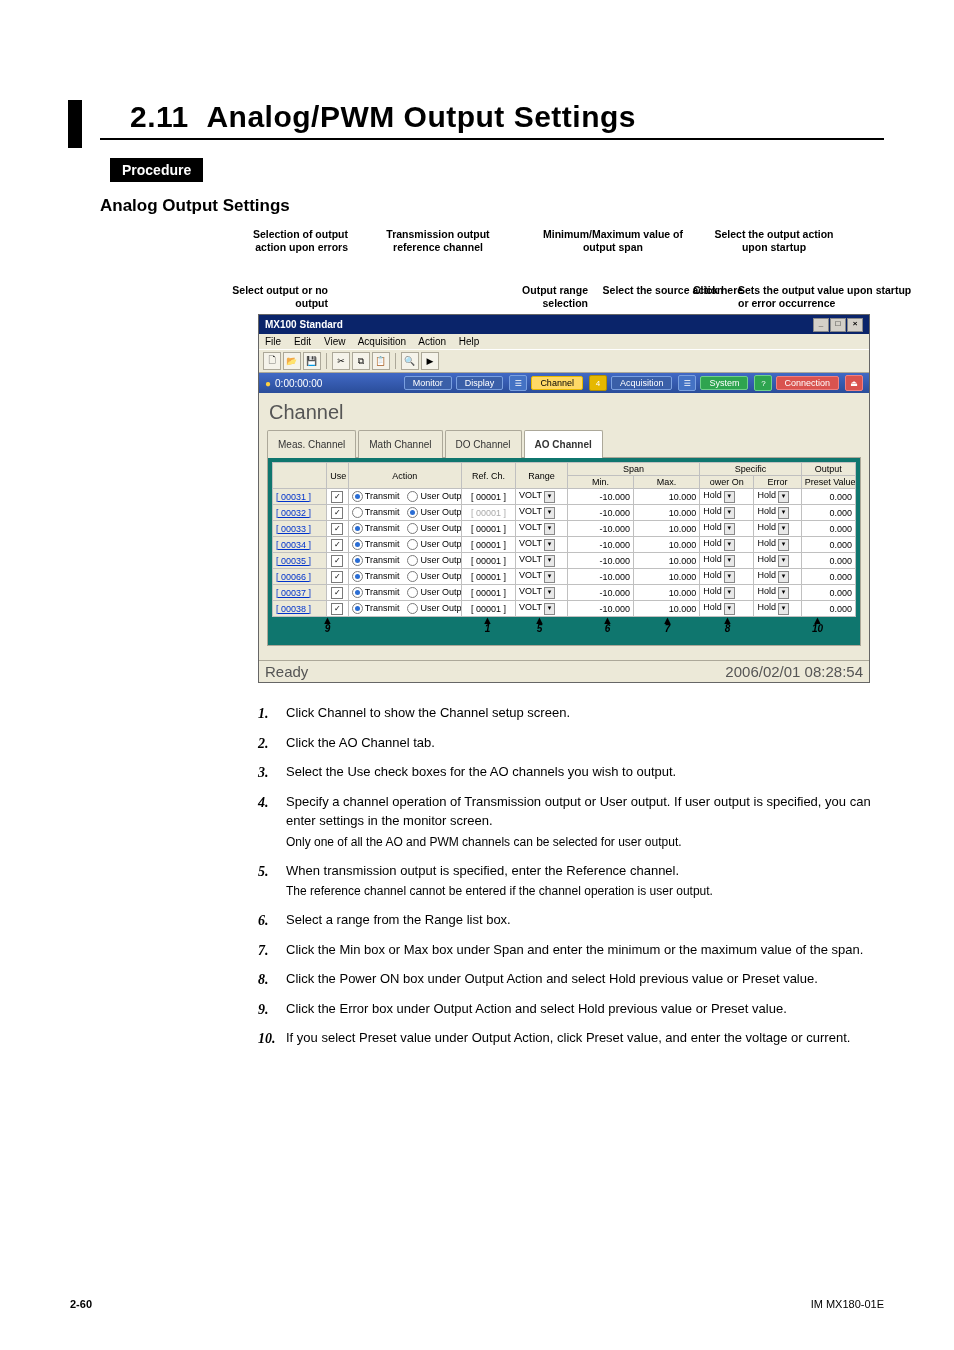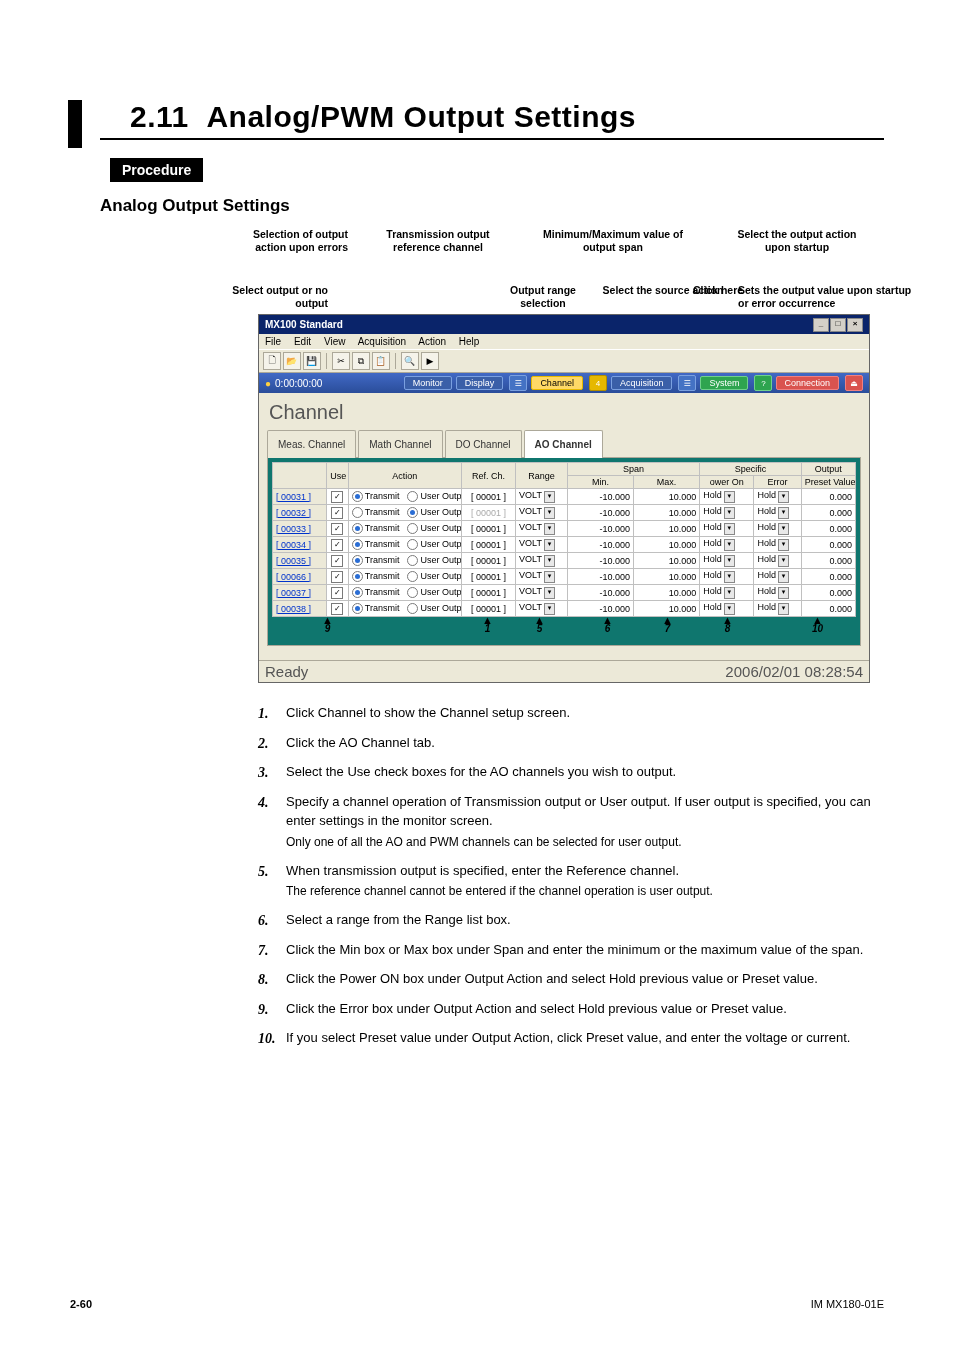"Select the output action upon" div.ann { left: 479px -> 456px }
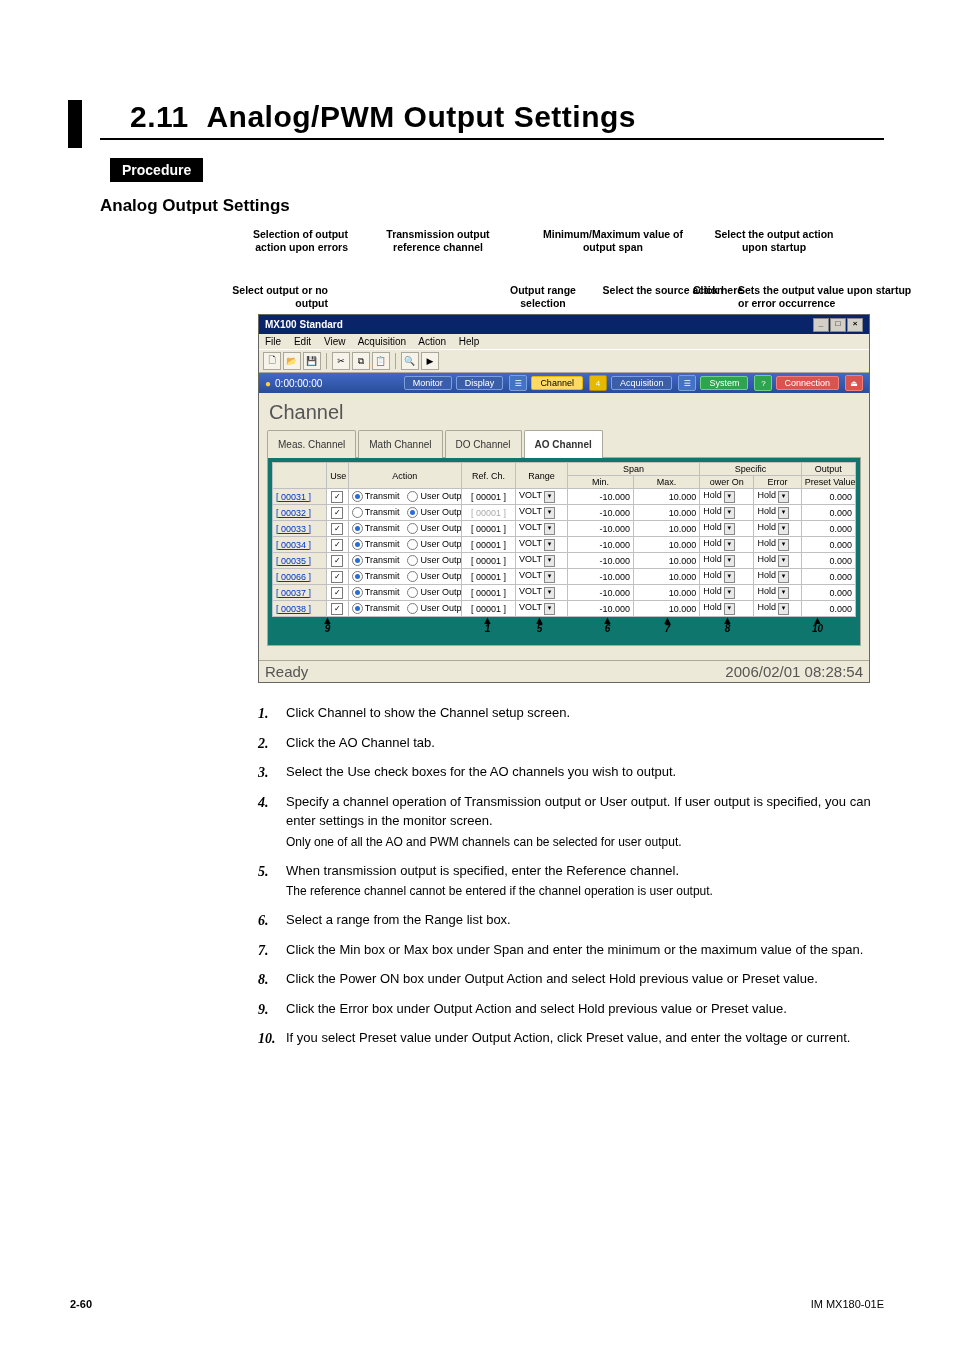"Output range selection" div.ann { text-align: none -> right }
